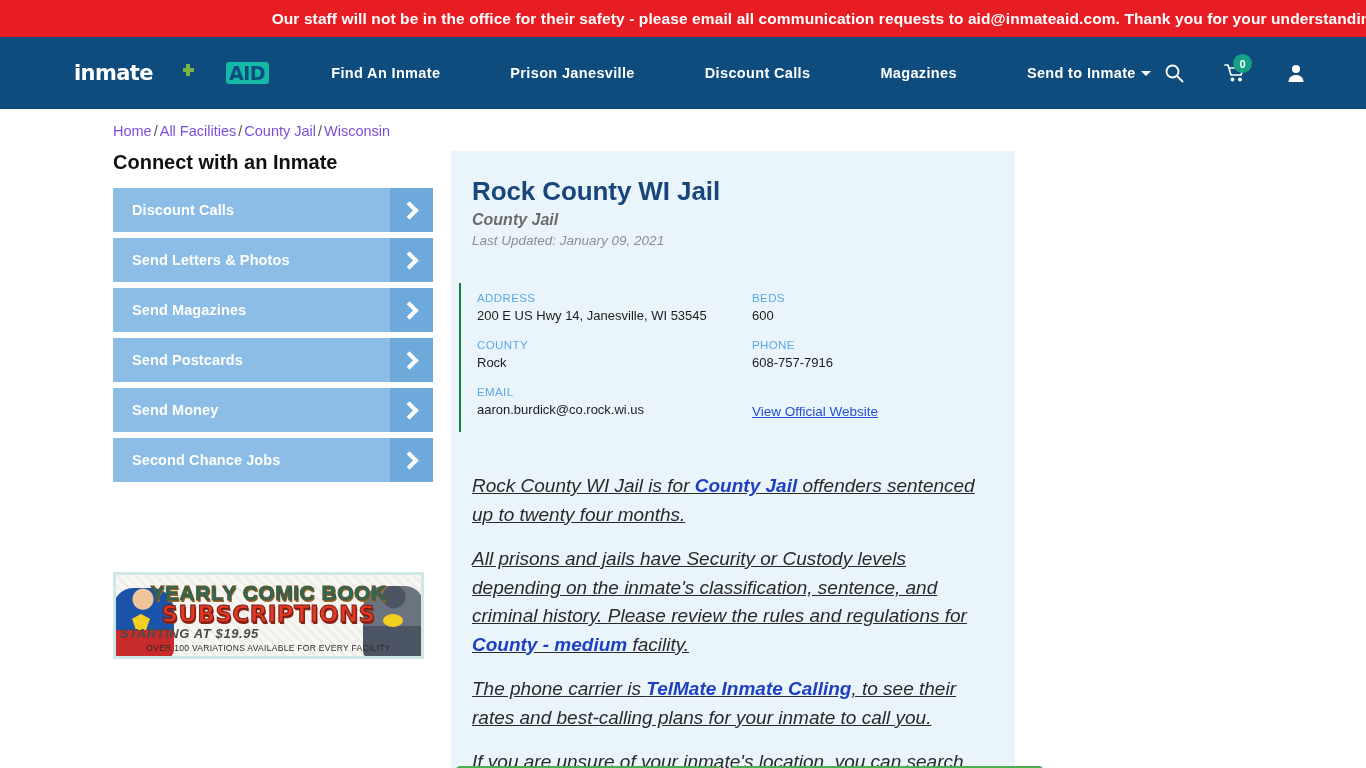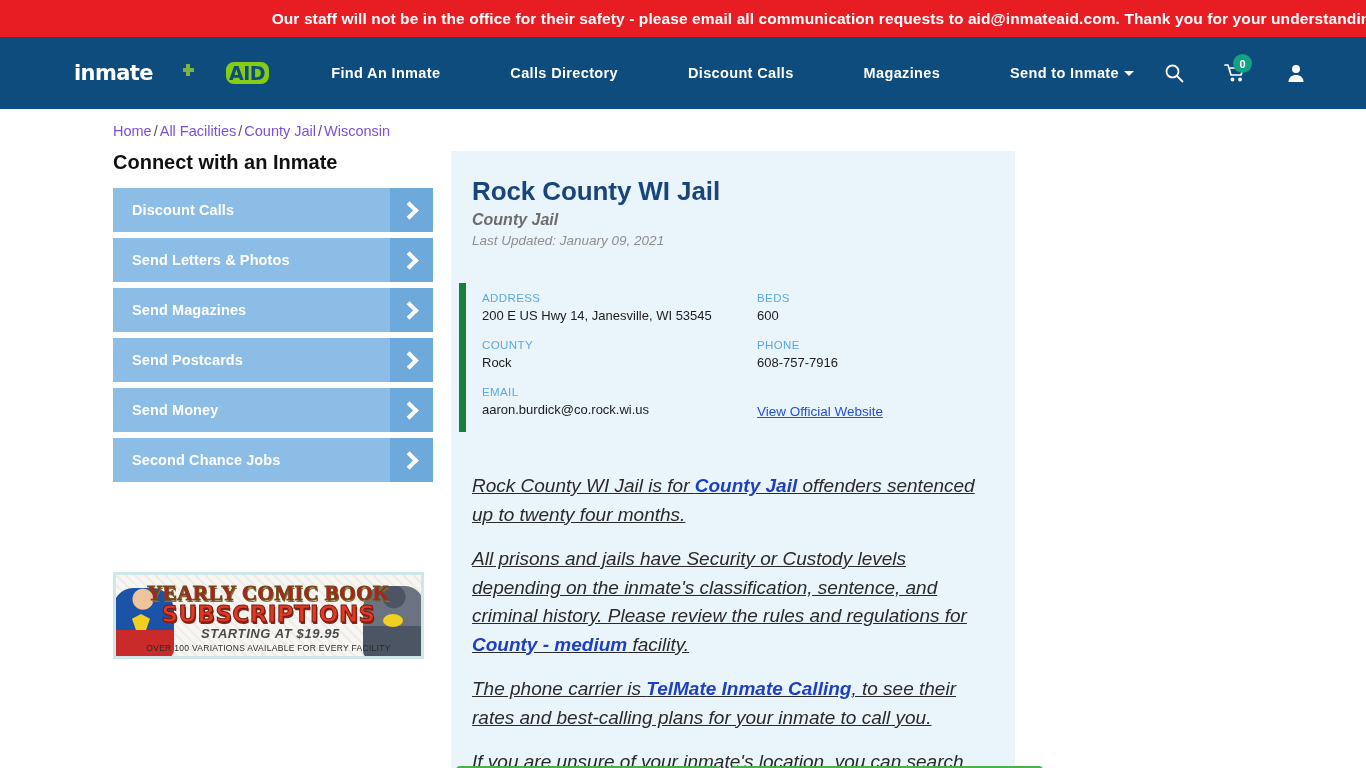"AID" .logo-aid { background: #84cc16 -> #14b8a6; border-radius: 8px -> 3px }
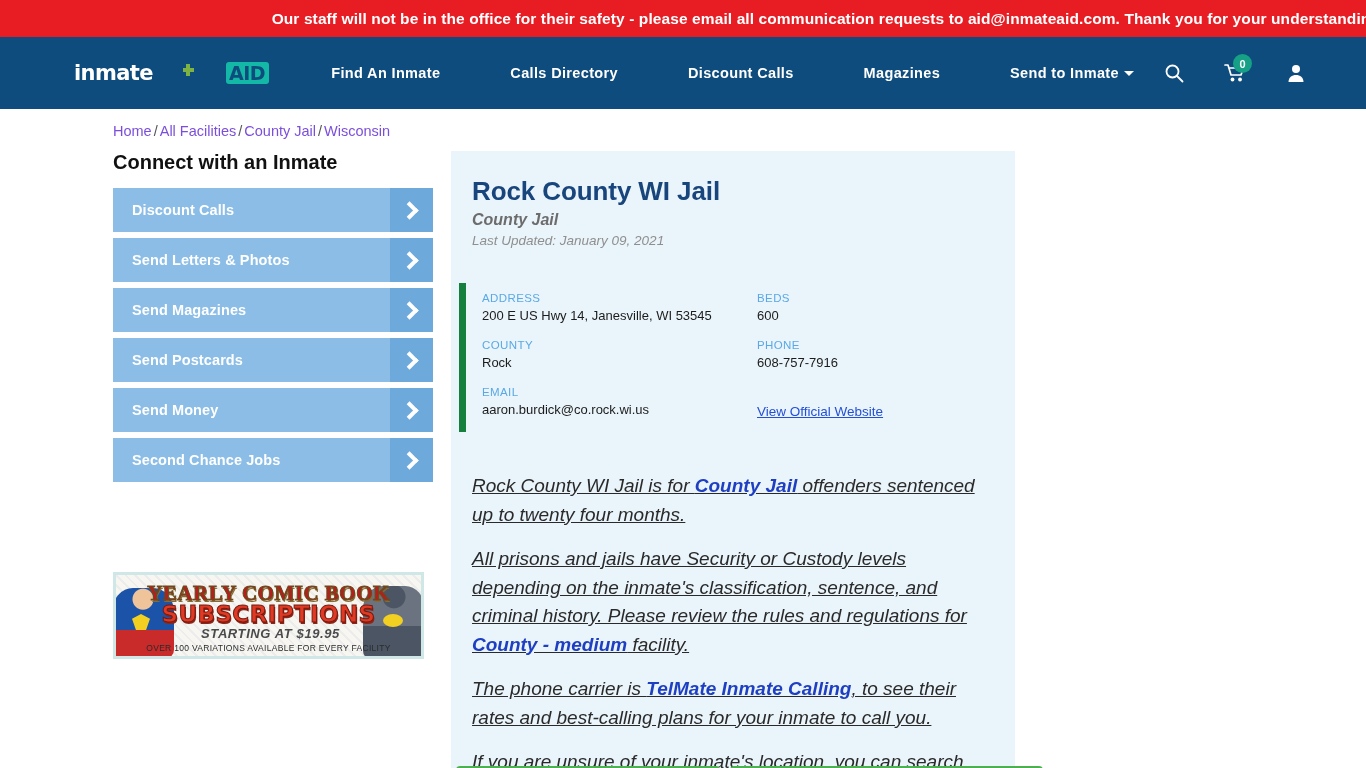"Calls Directory" a.nav-link { text: Calls Directory -> Prison Janesville }
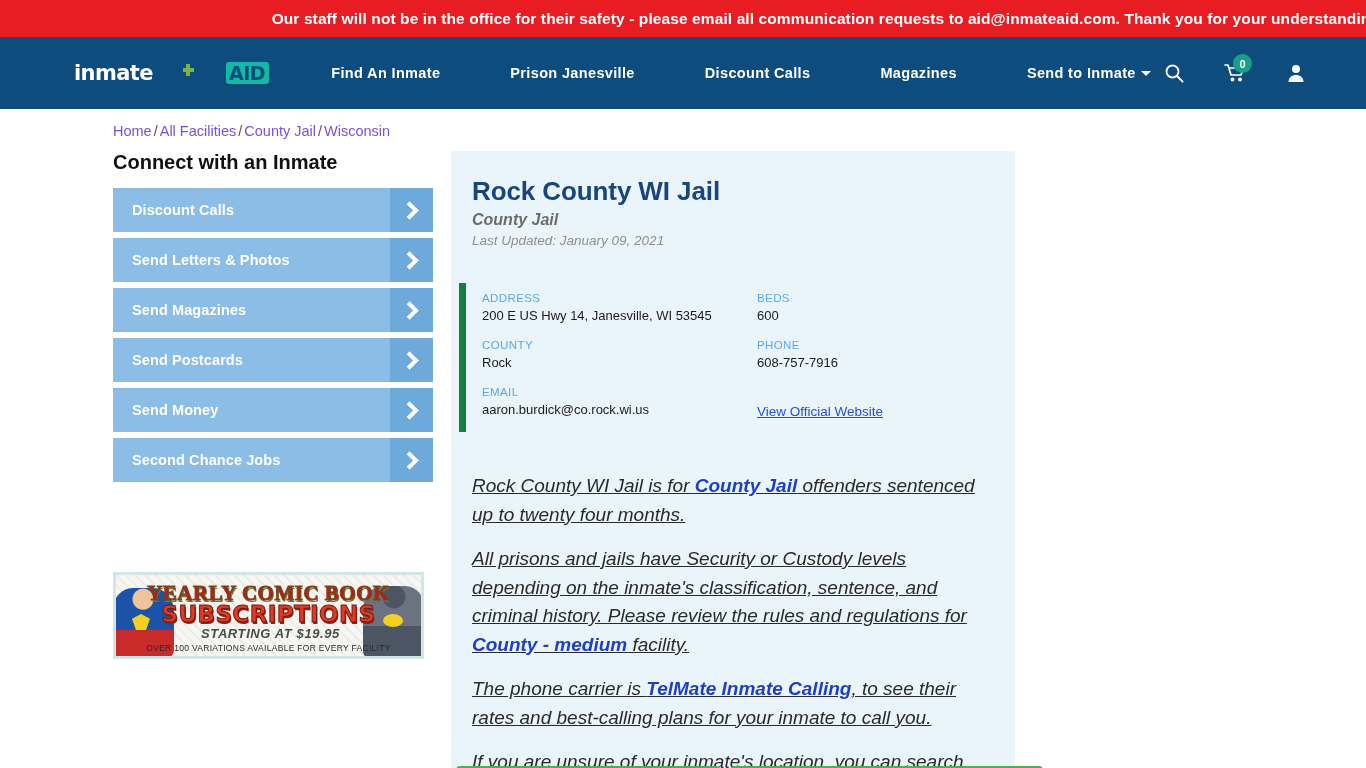"ADDRESS" .info-wrap { border-left: 7px solid #15803d -> 2px solid #15803d }
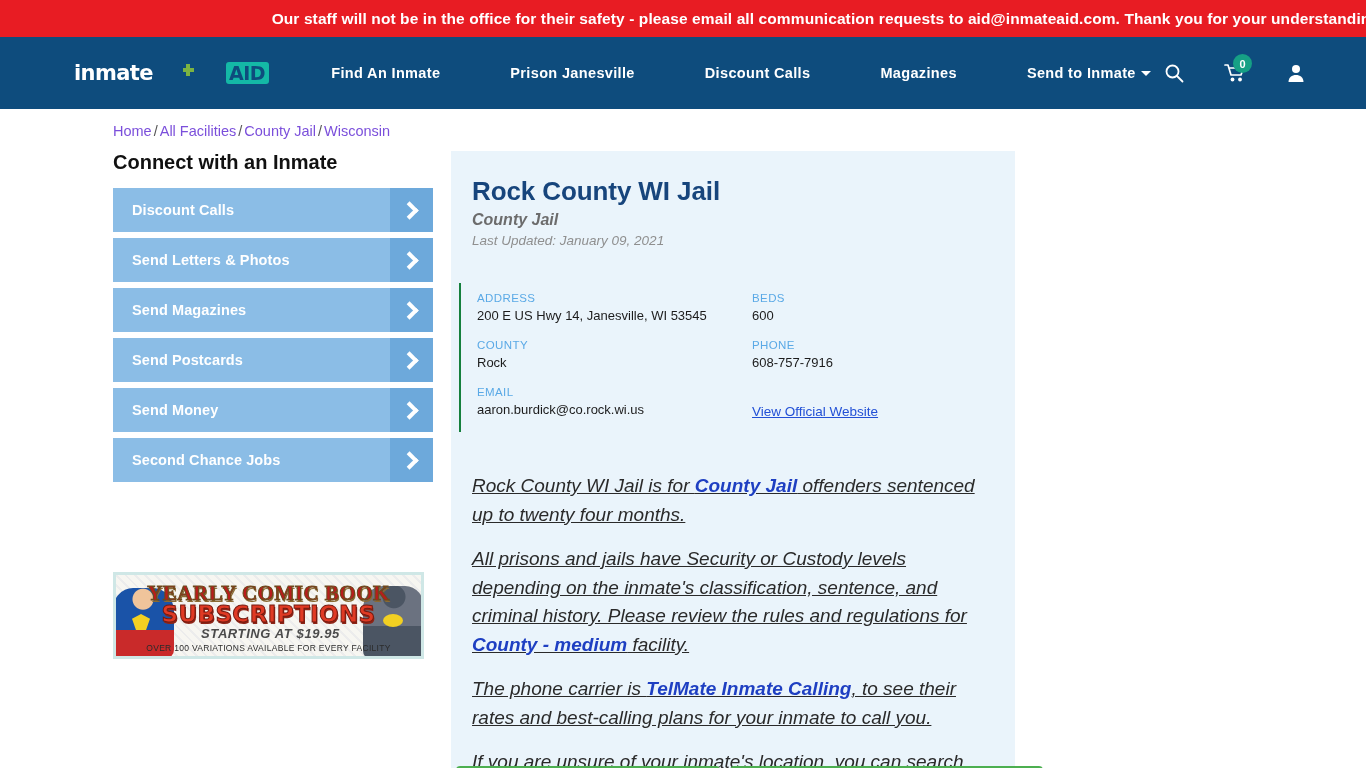"YEARLY COMIC BOOK" .ad-t1 { color: #b91c1c -> #0f766e; font-family: Liberation Serif, serif -> Liberation Sans, sans-serif }
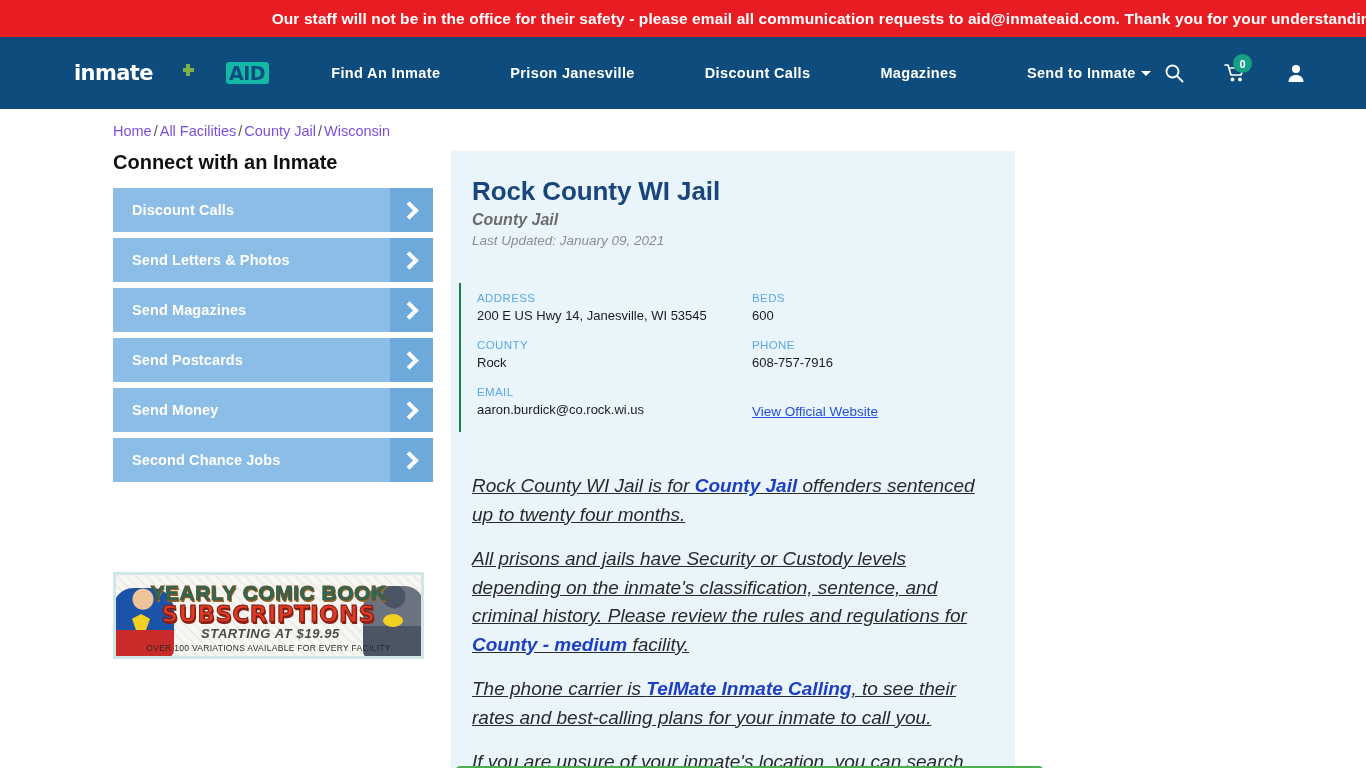"STARTING AT $19.95" .ad-t3 { text-align: center -> left }
